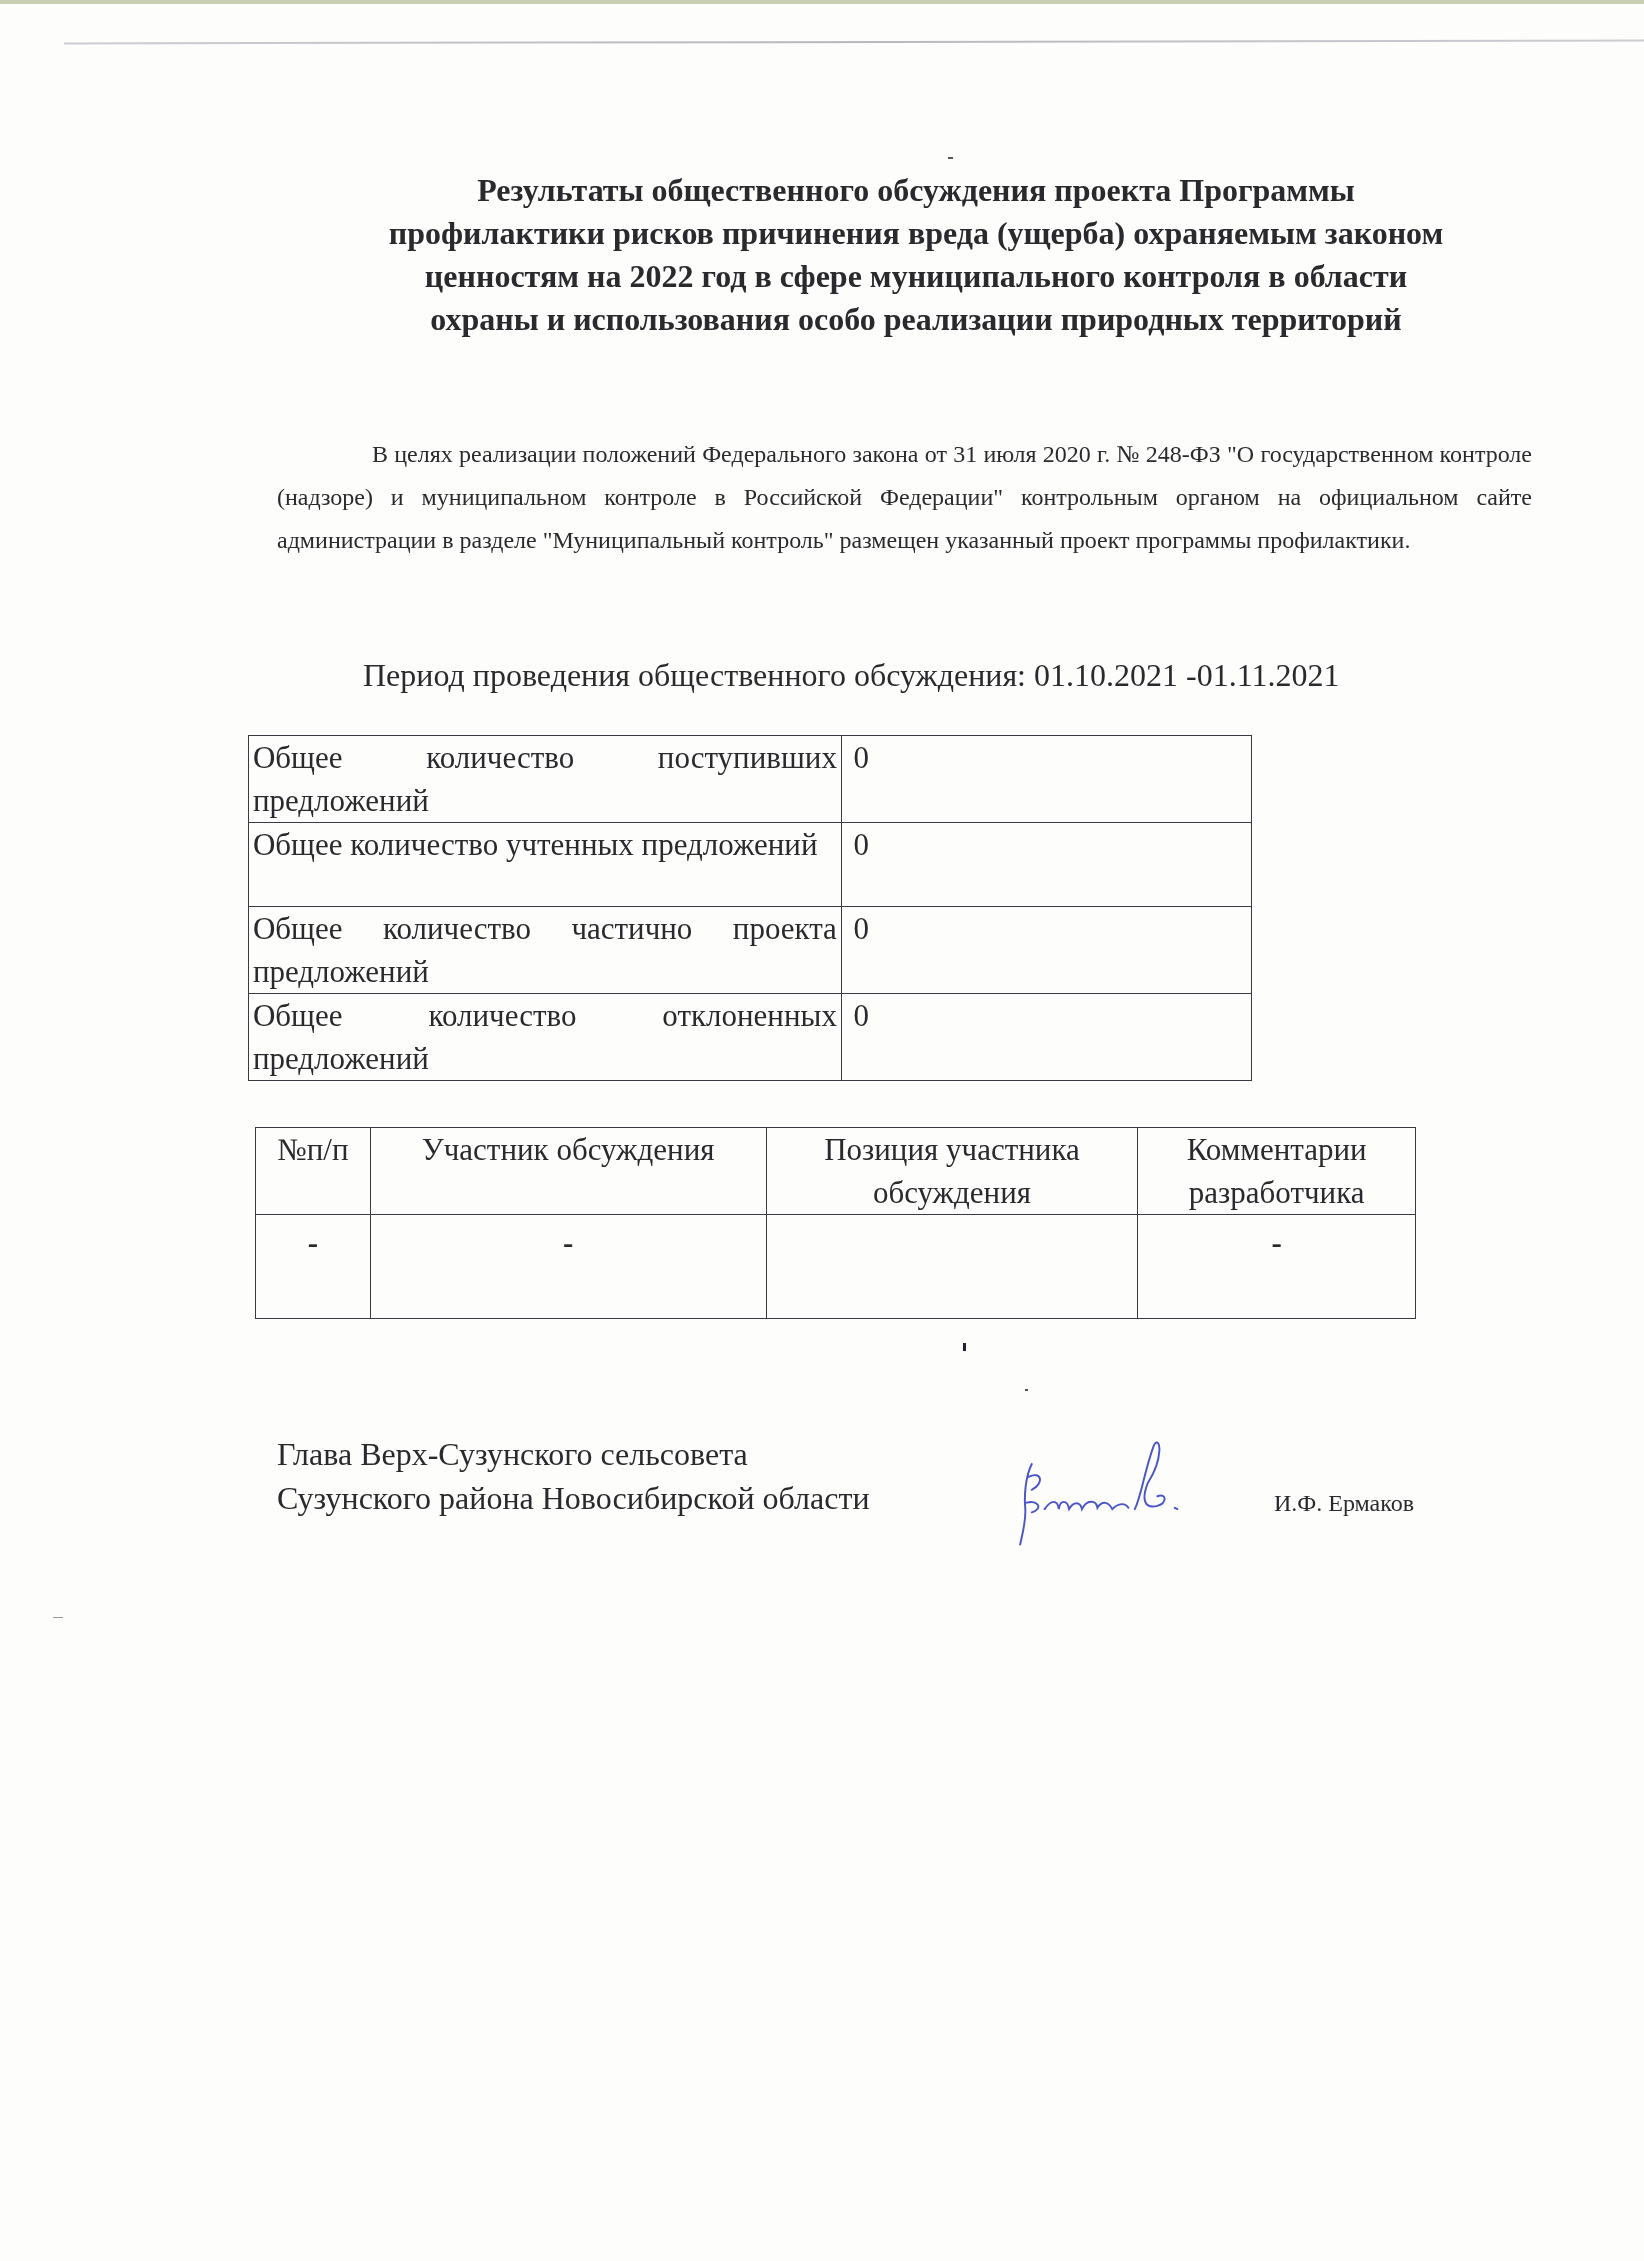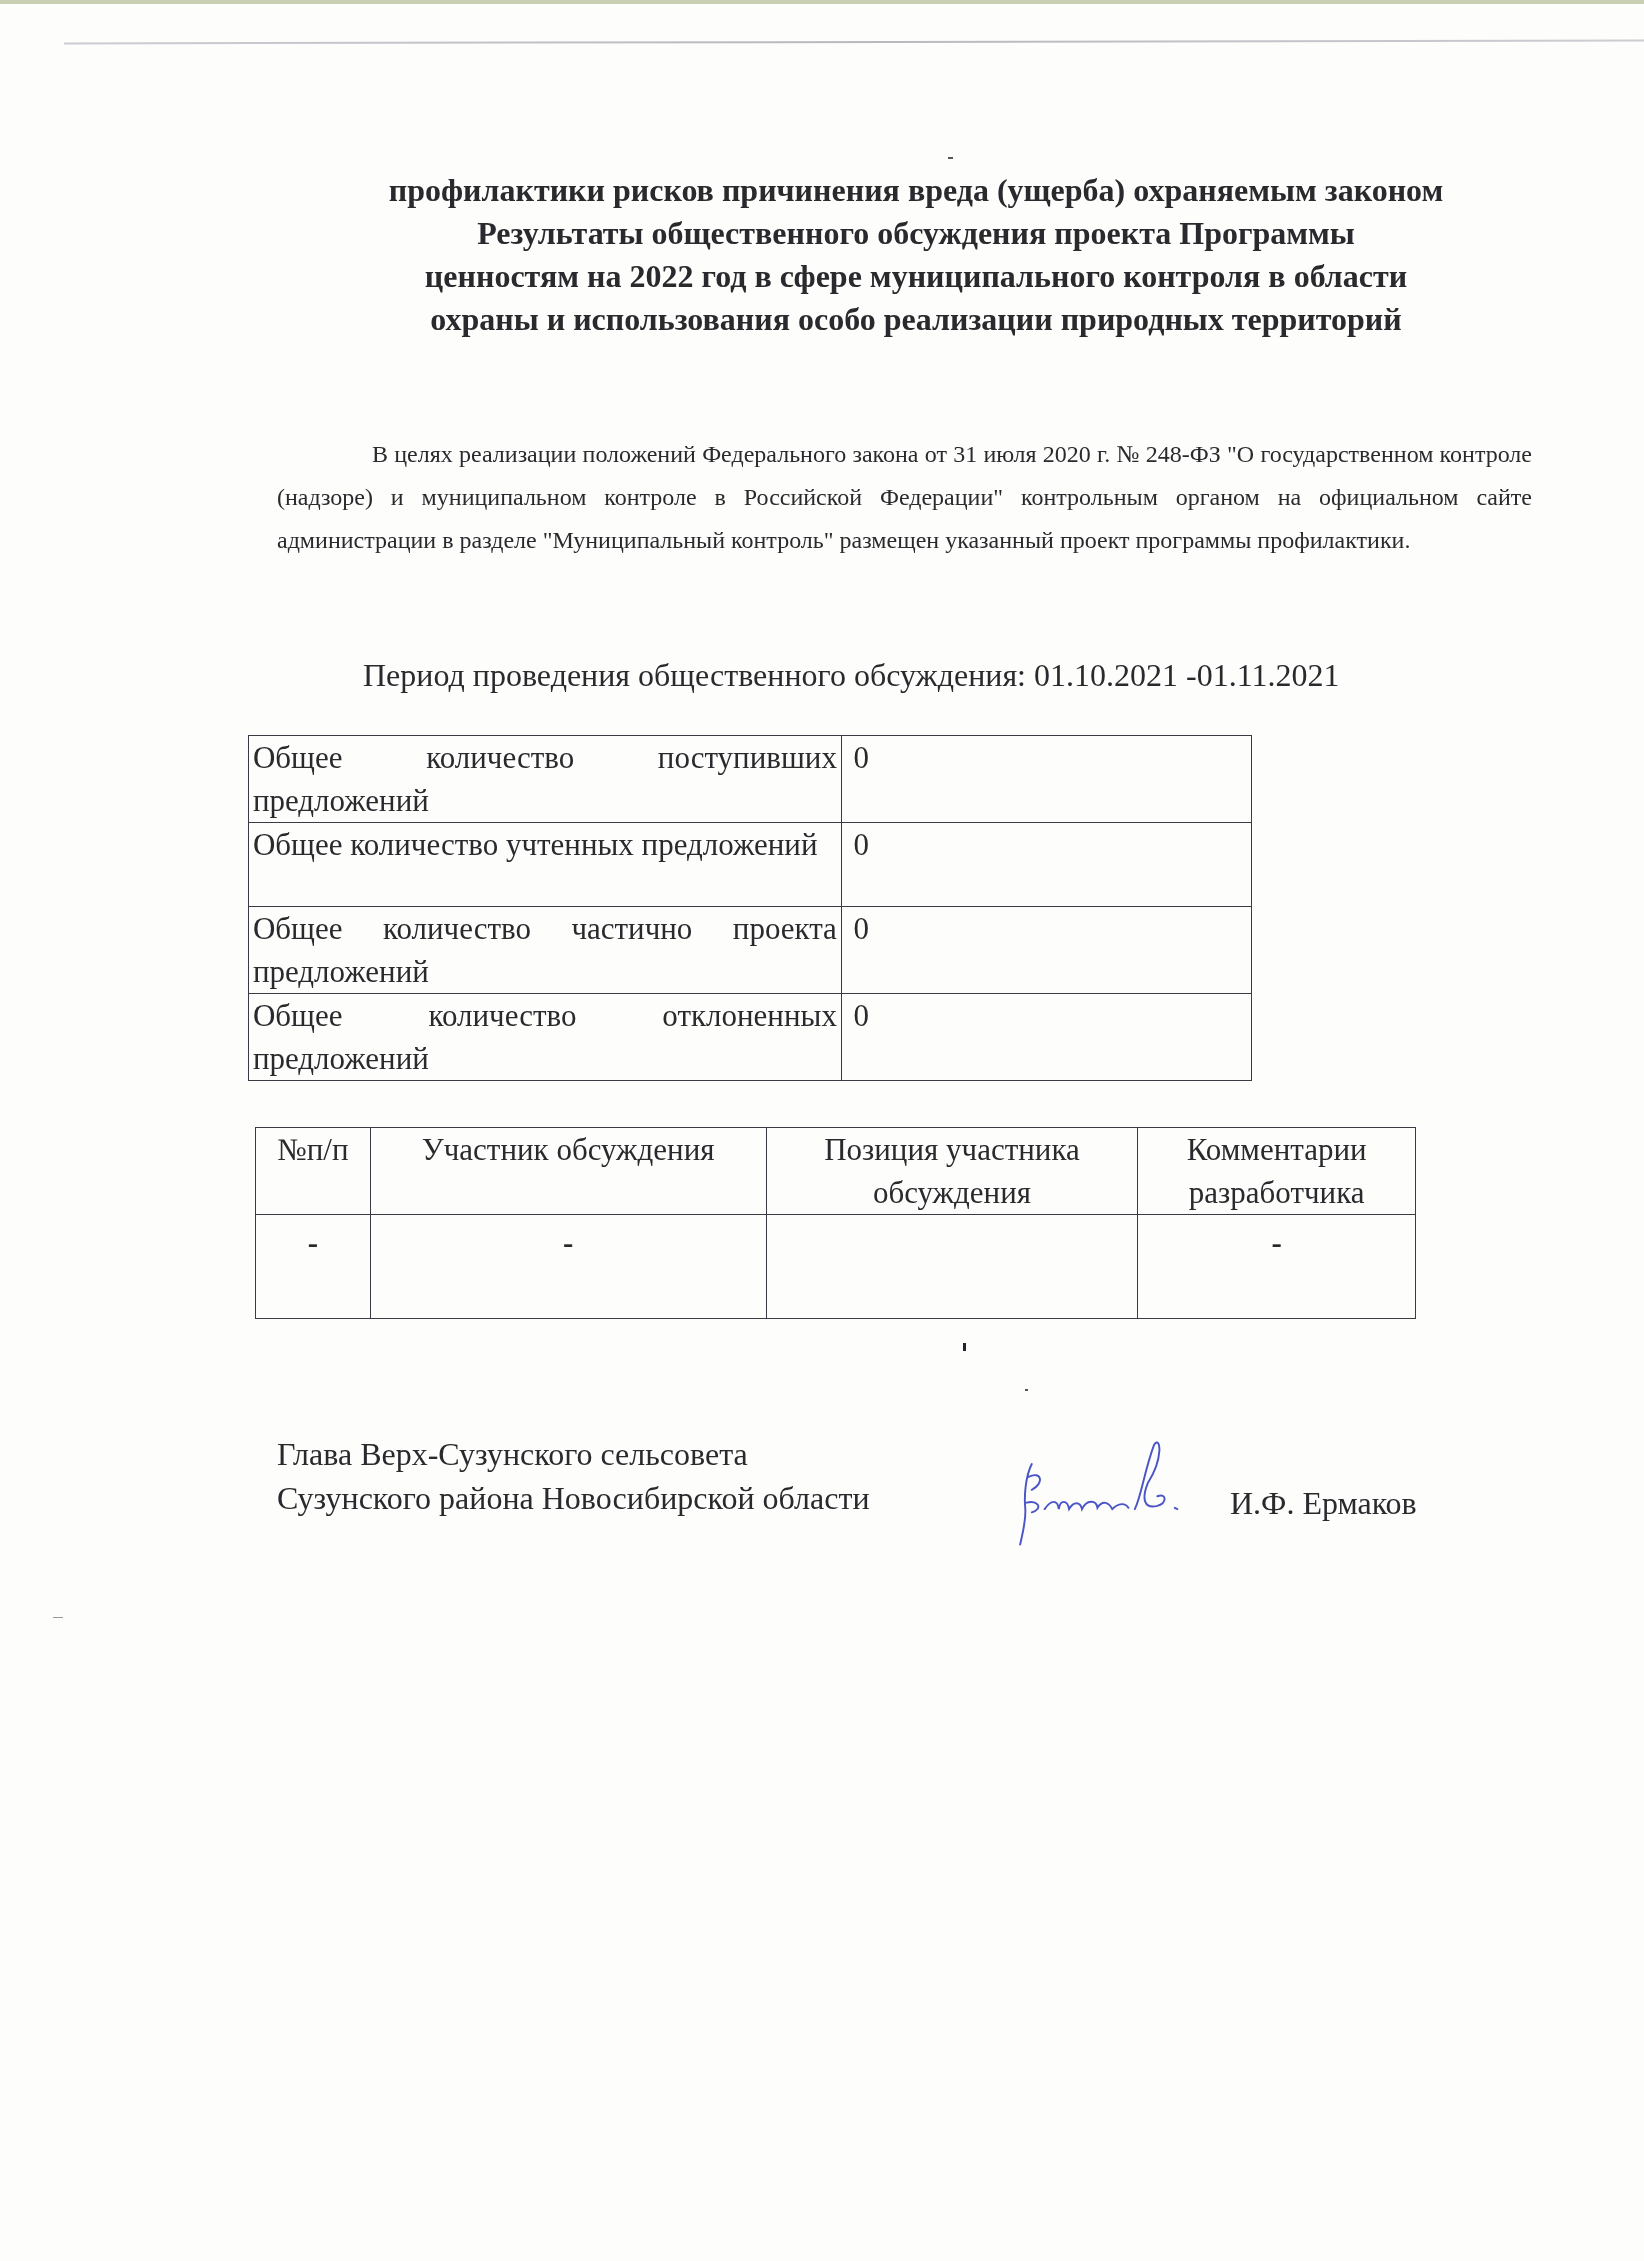"профилактики рисков причинения вреда" div { order: before "Результаты общественного обсуждения" -> after "Результаты общественного обсуждения" }
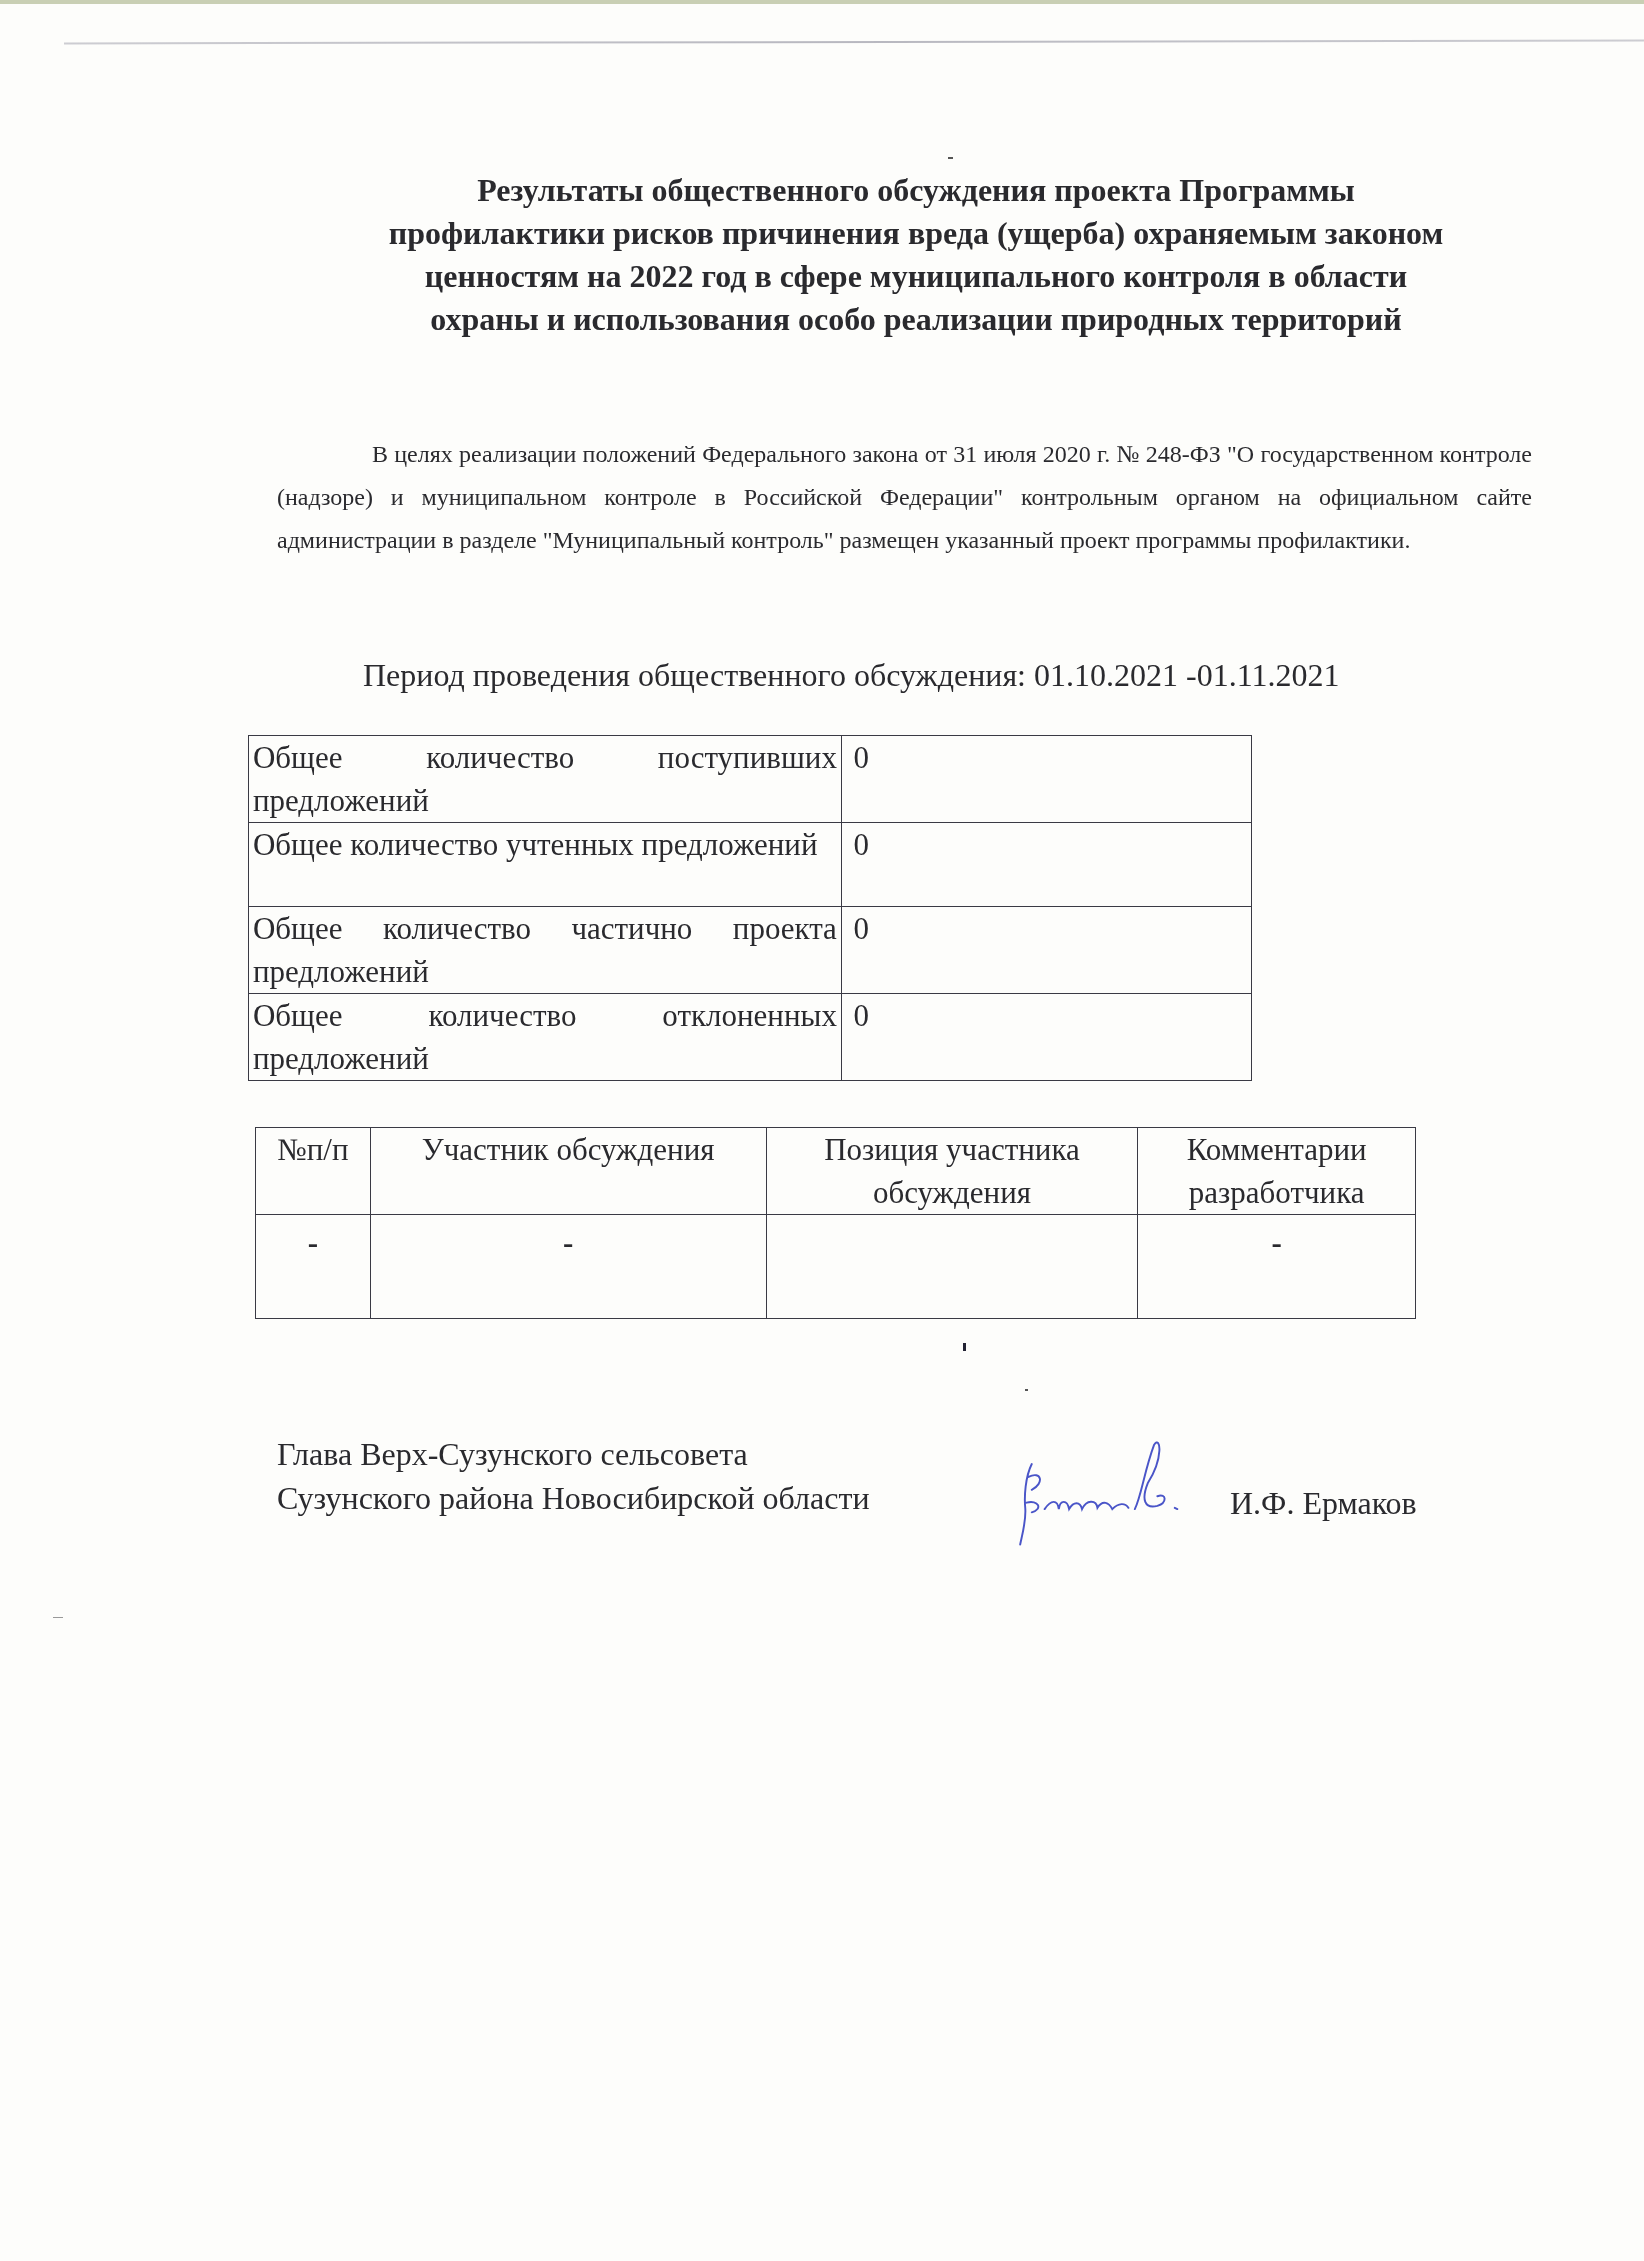"И.Ф. Ермаков" .sig-name { font-size: 32px -> 24px; left: 1230px -> 1274px }
